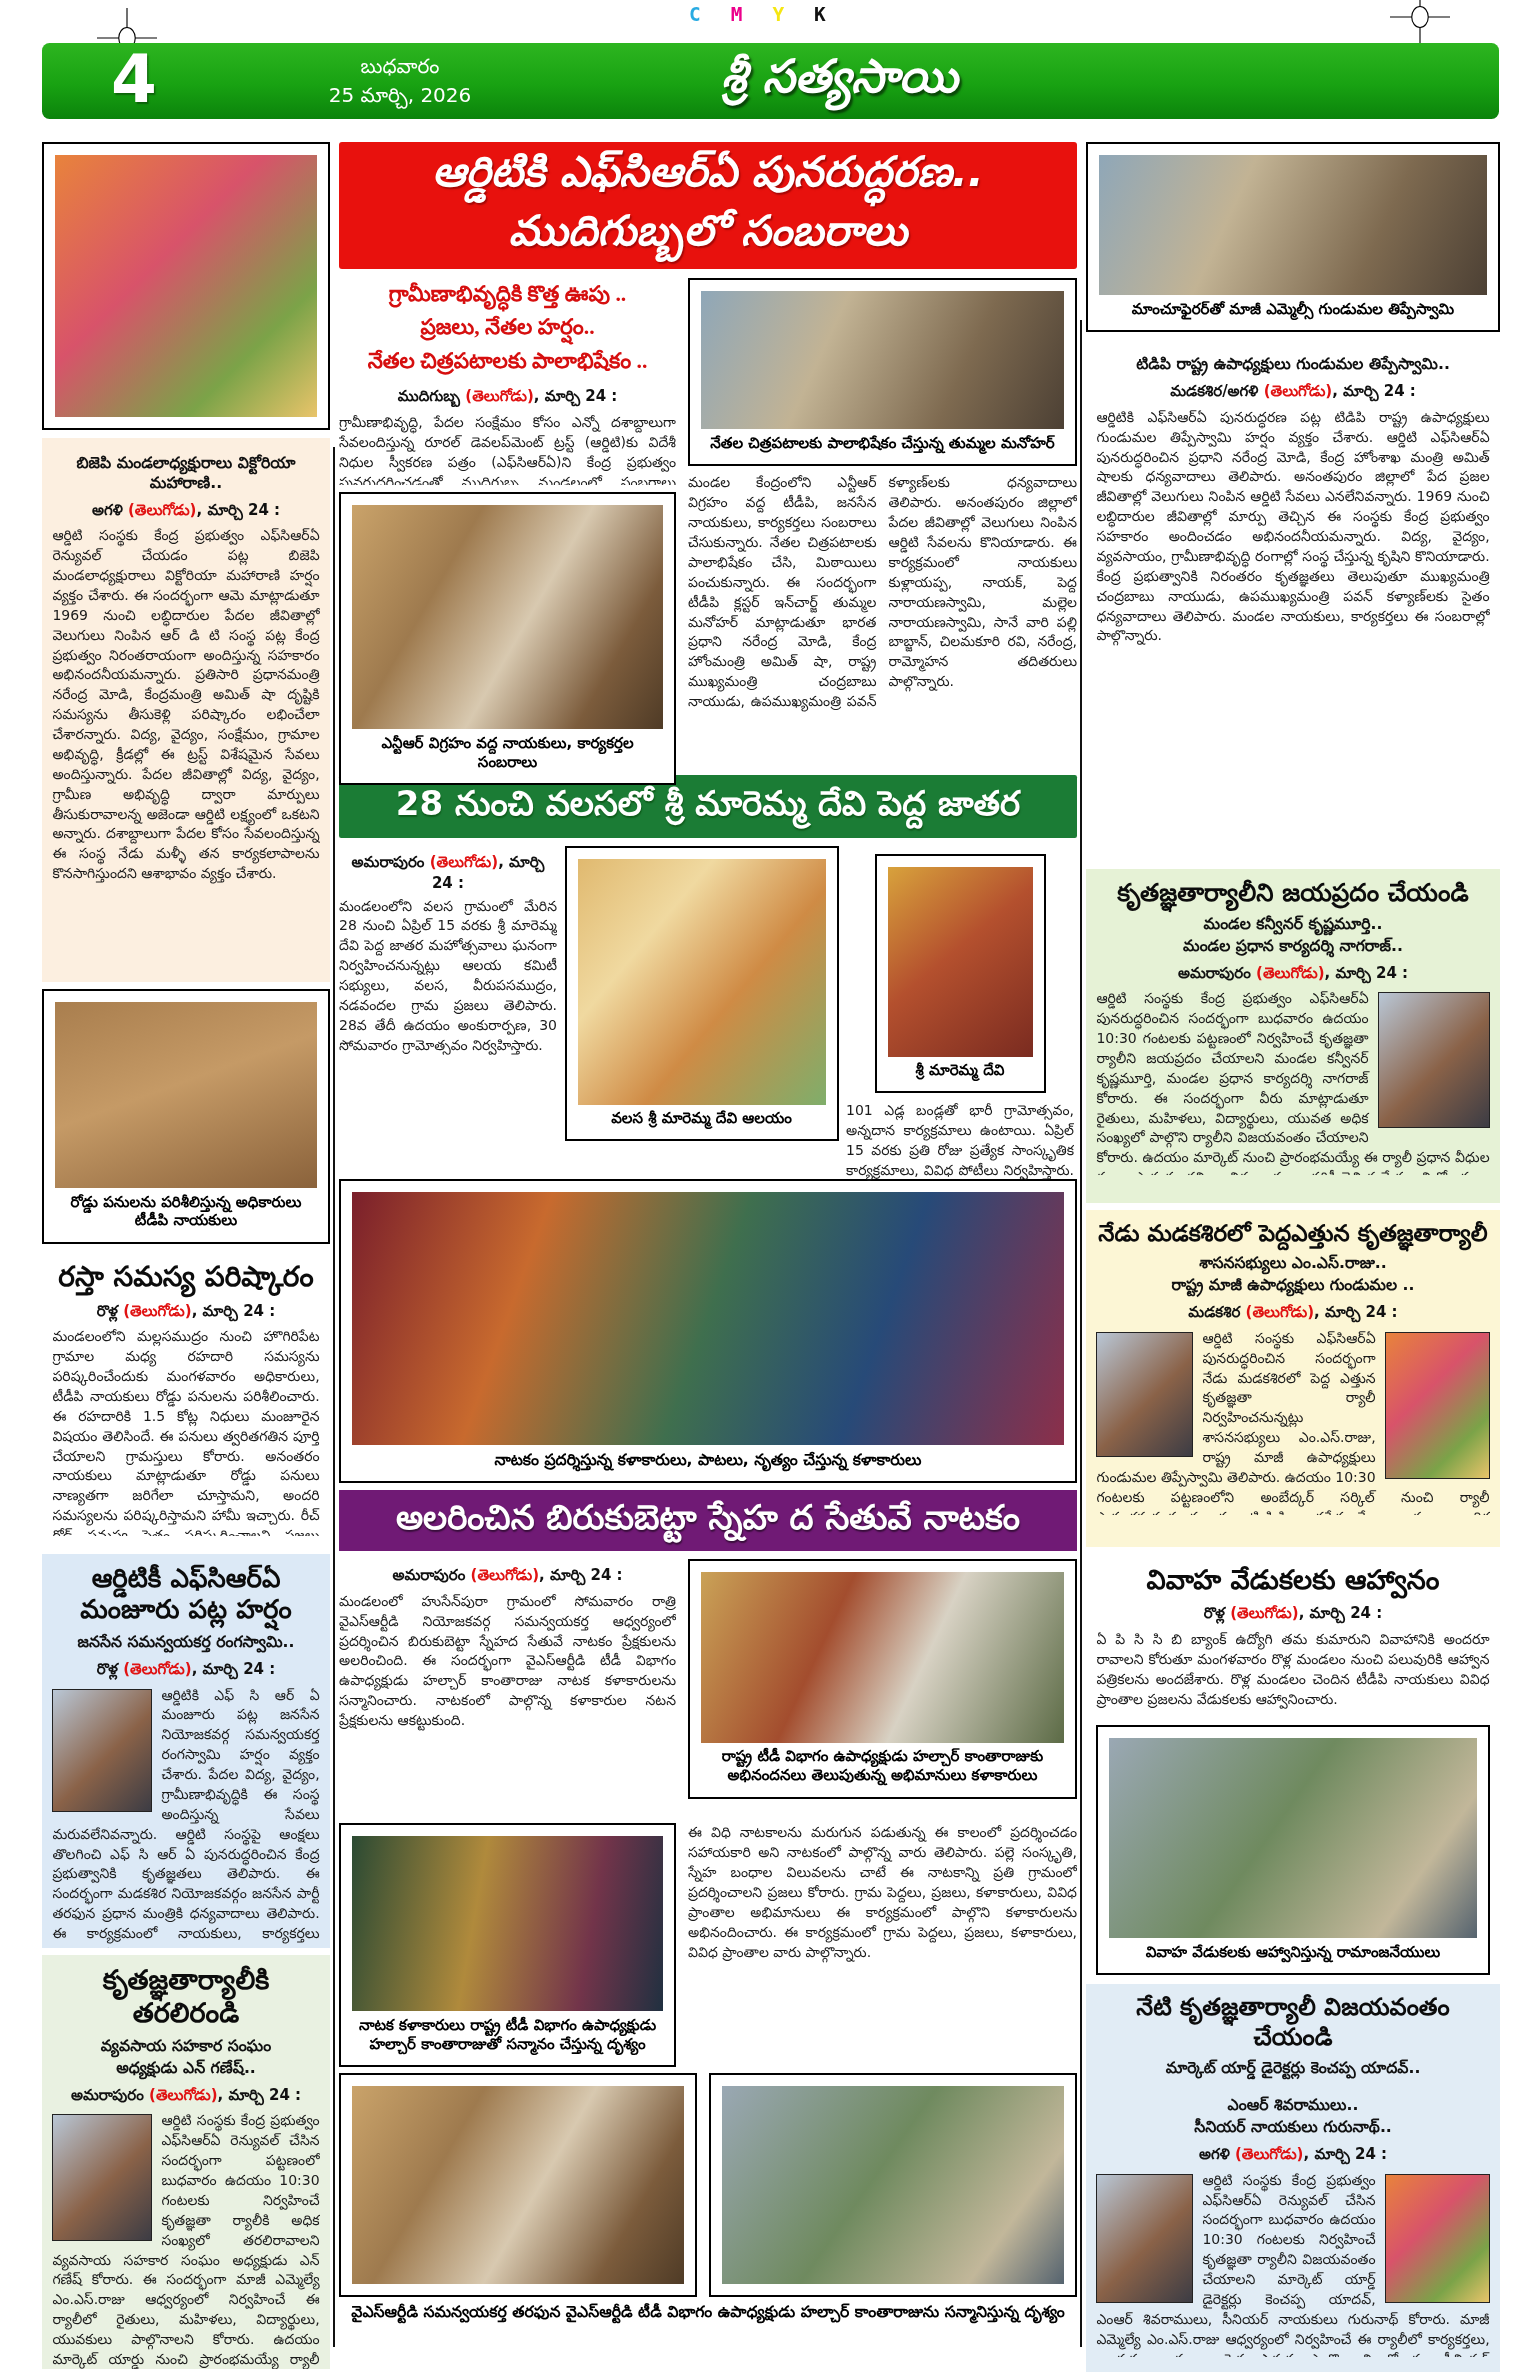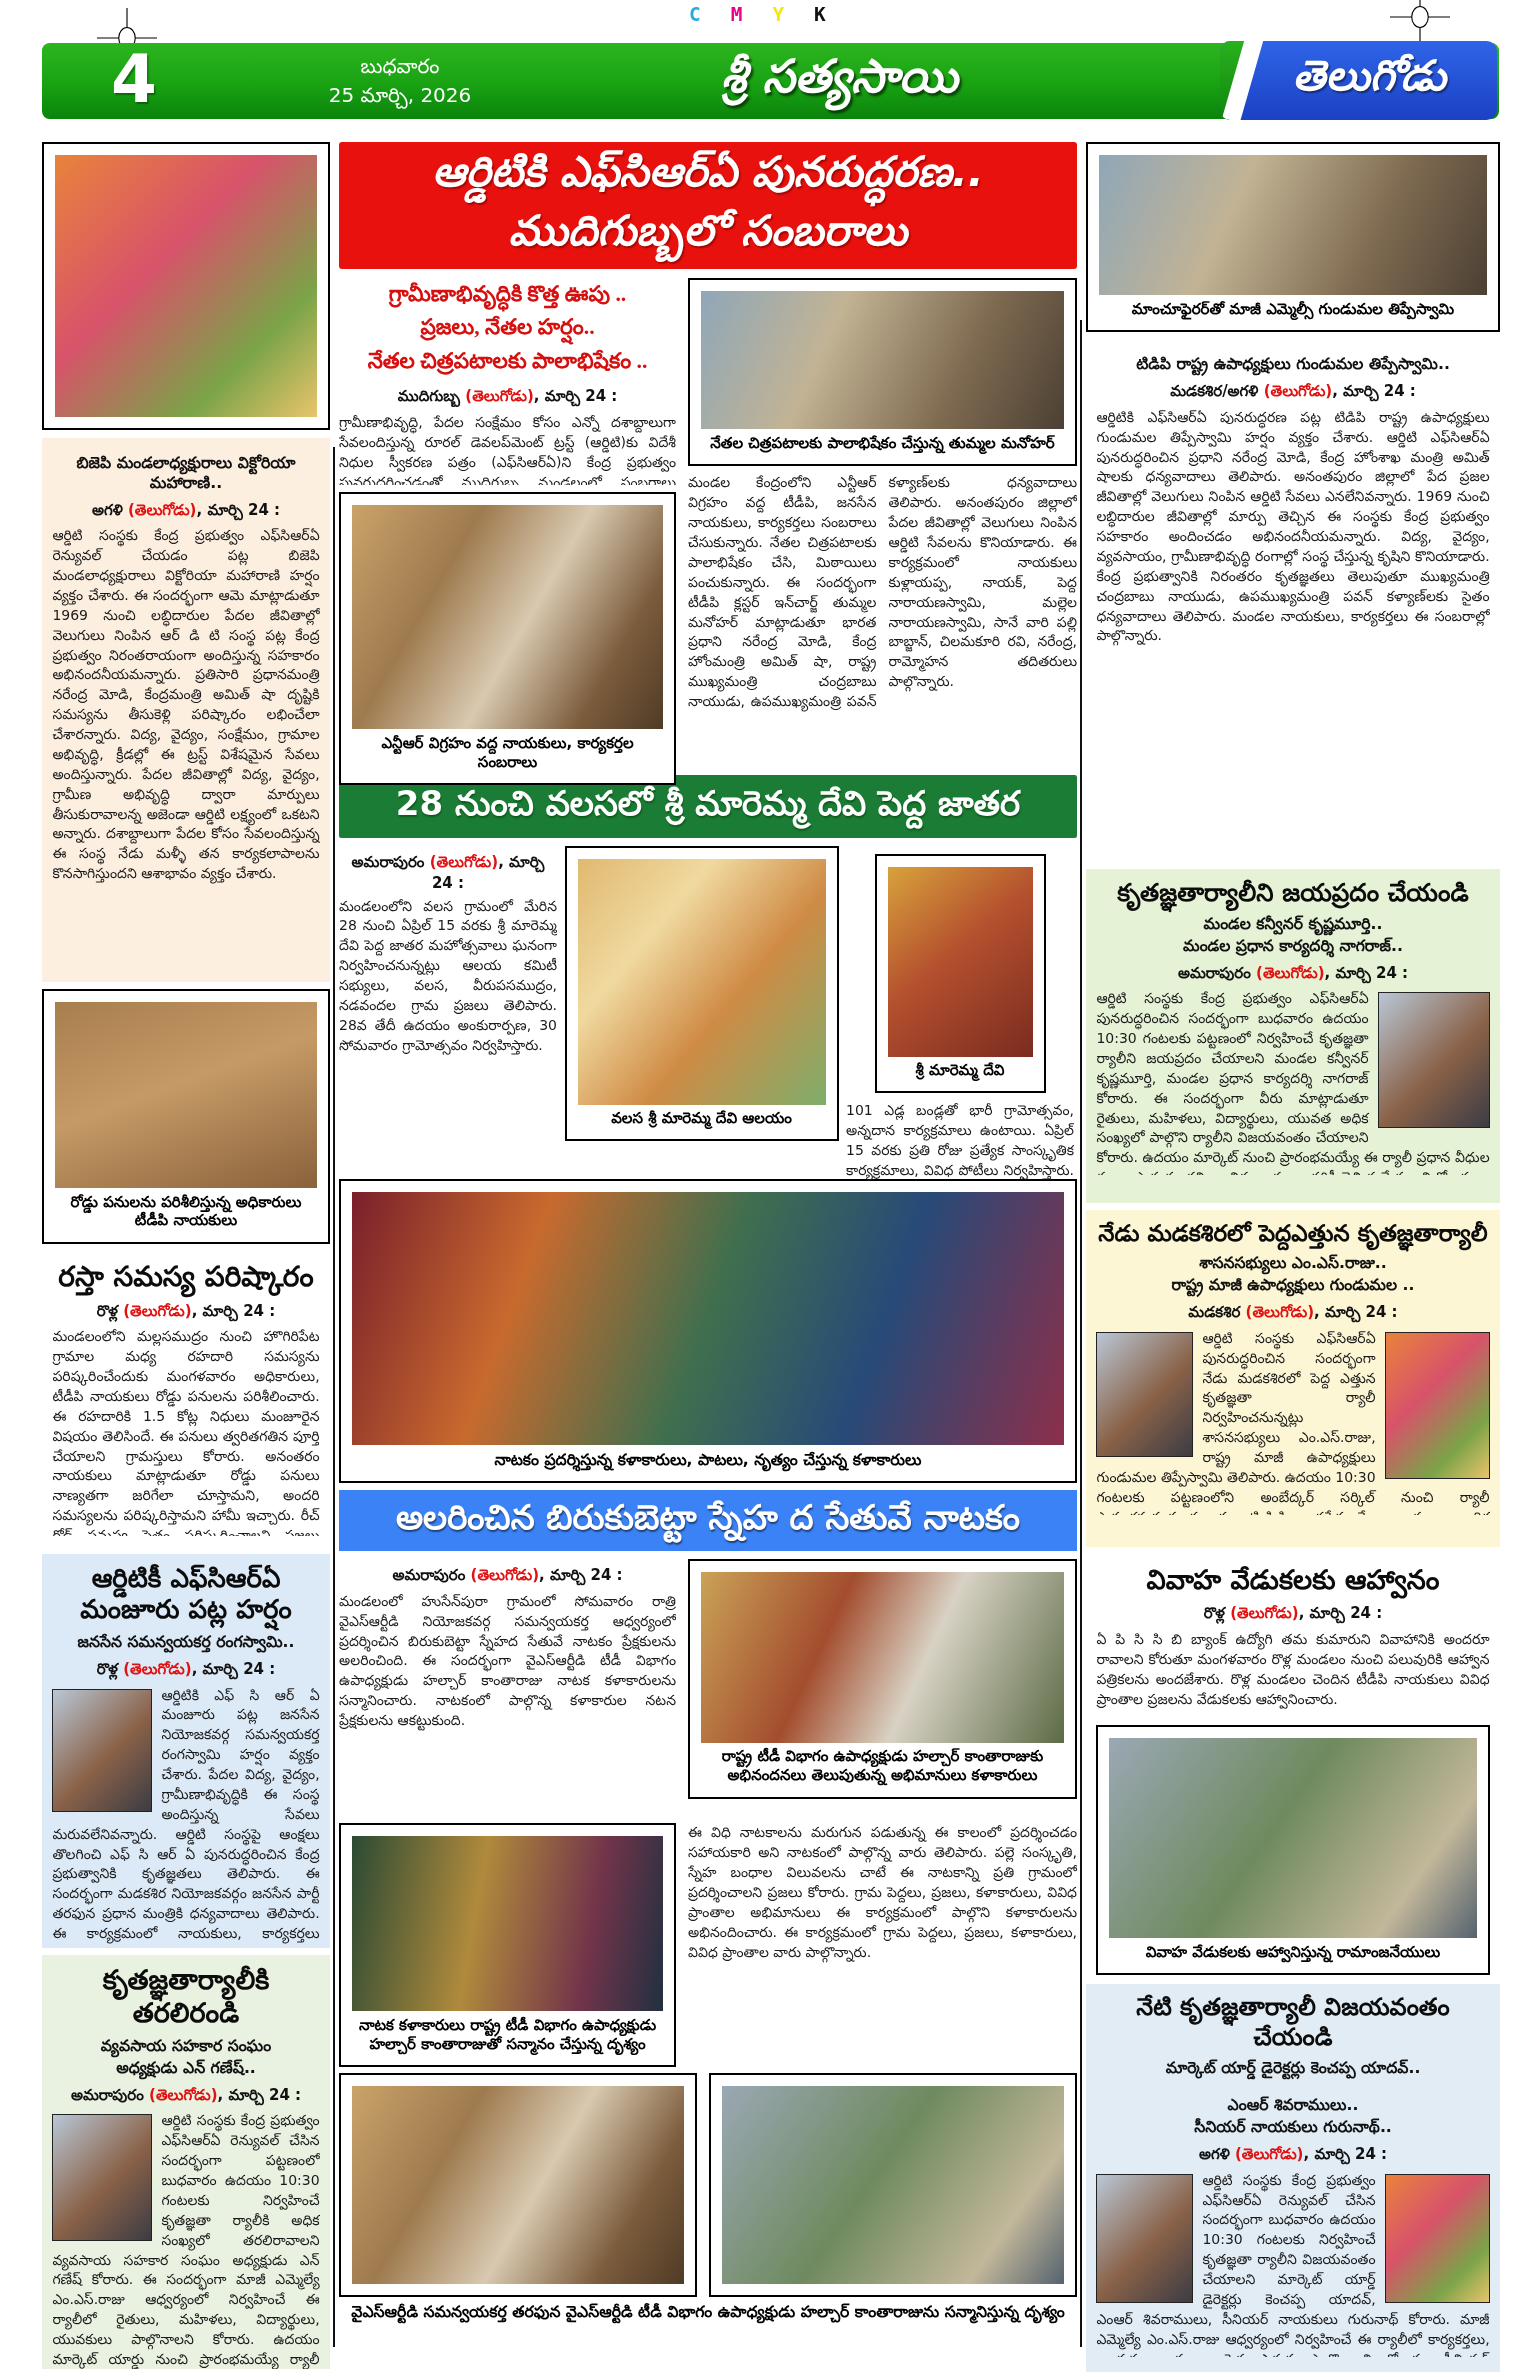"తెలుగోడు" div.logo { html: <div> <div></div> <div></div> <div>తెలుగోడు</div> </div> -> none }
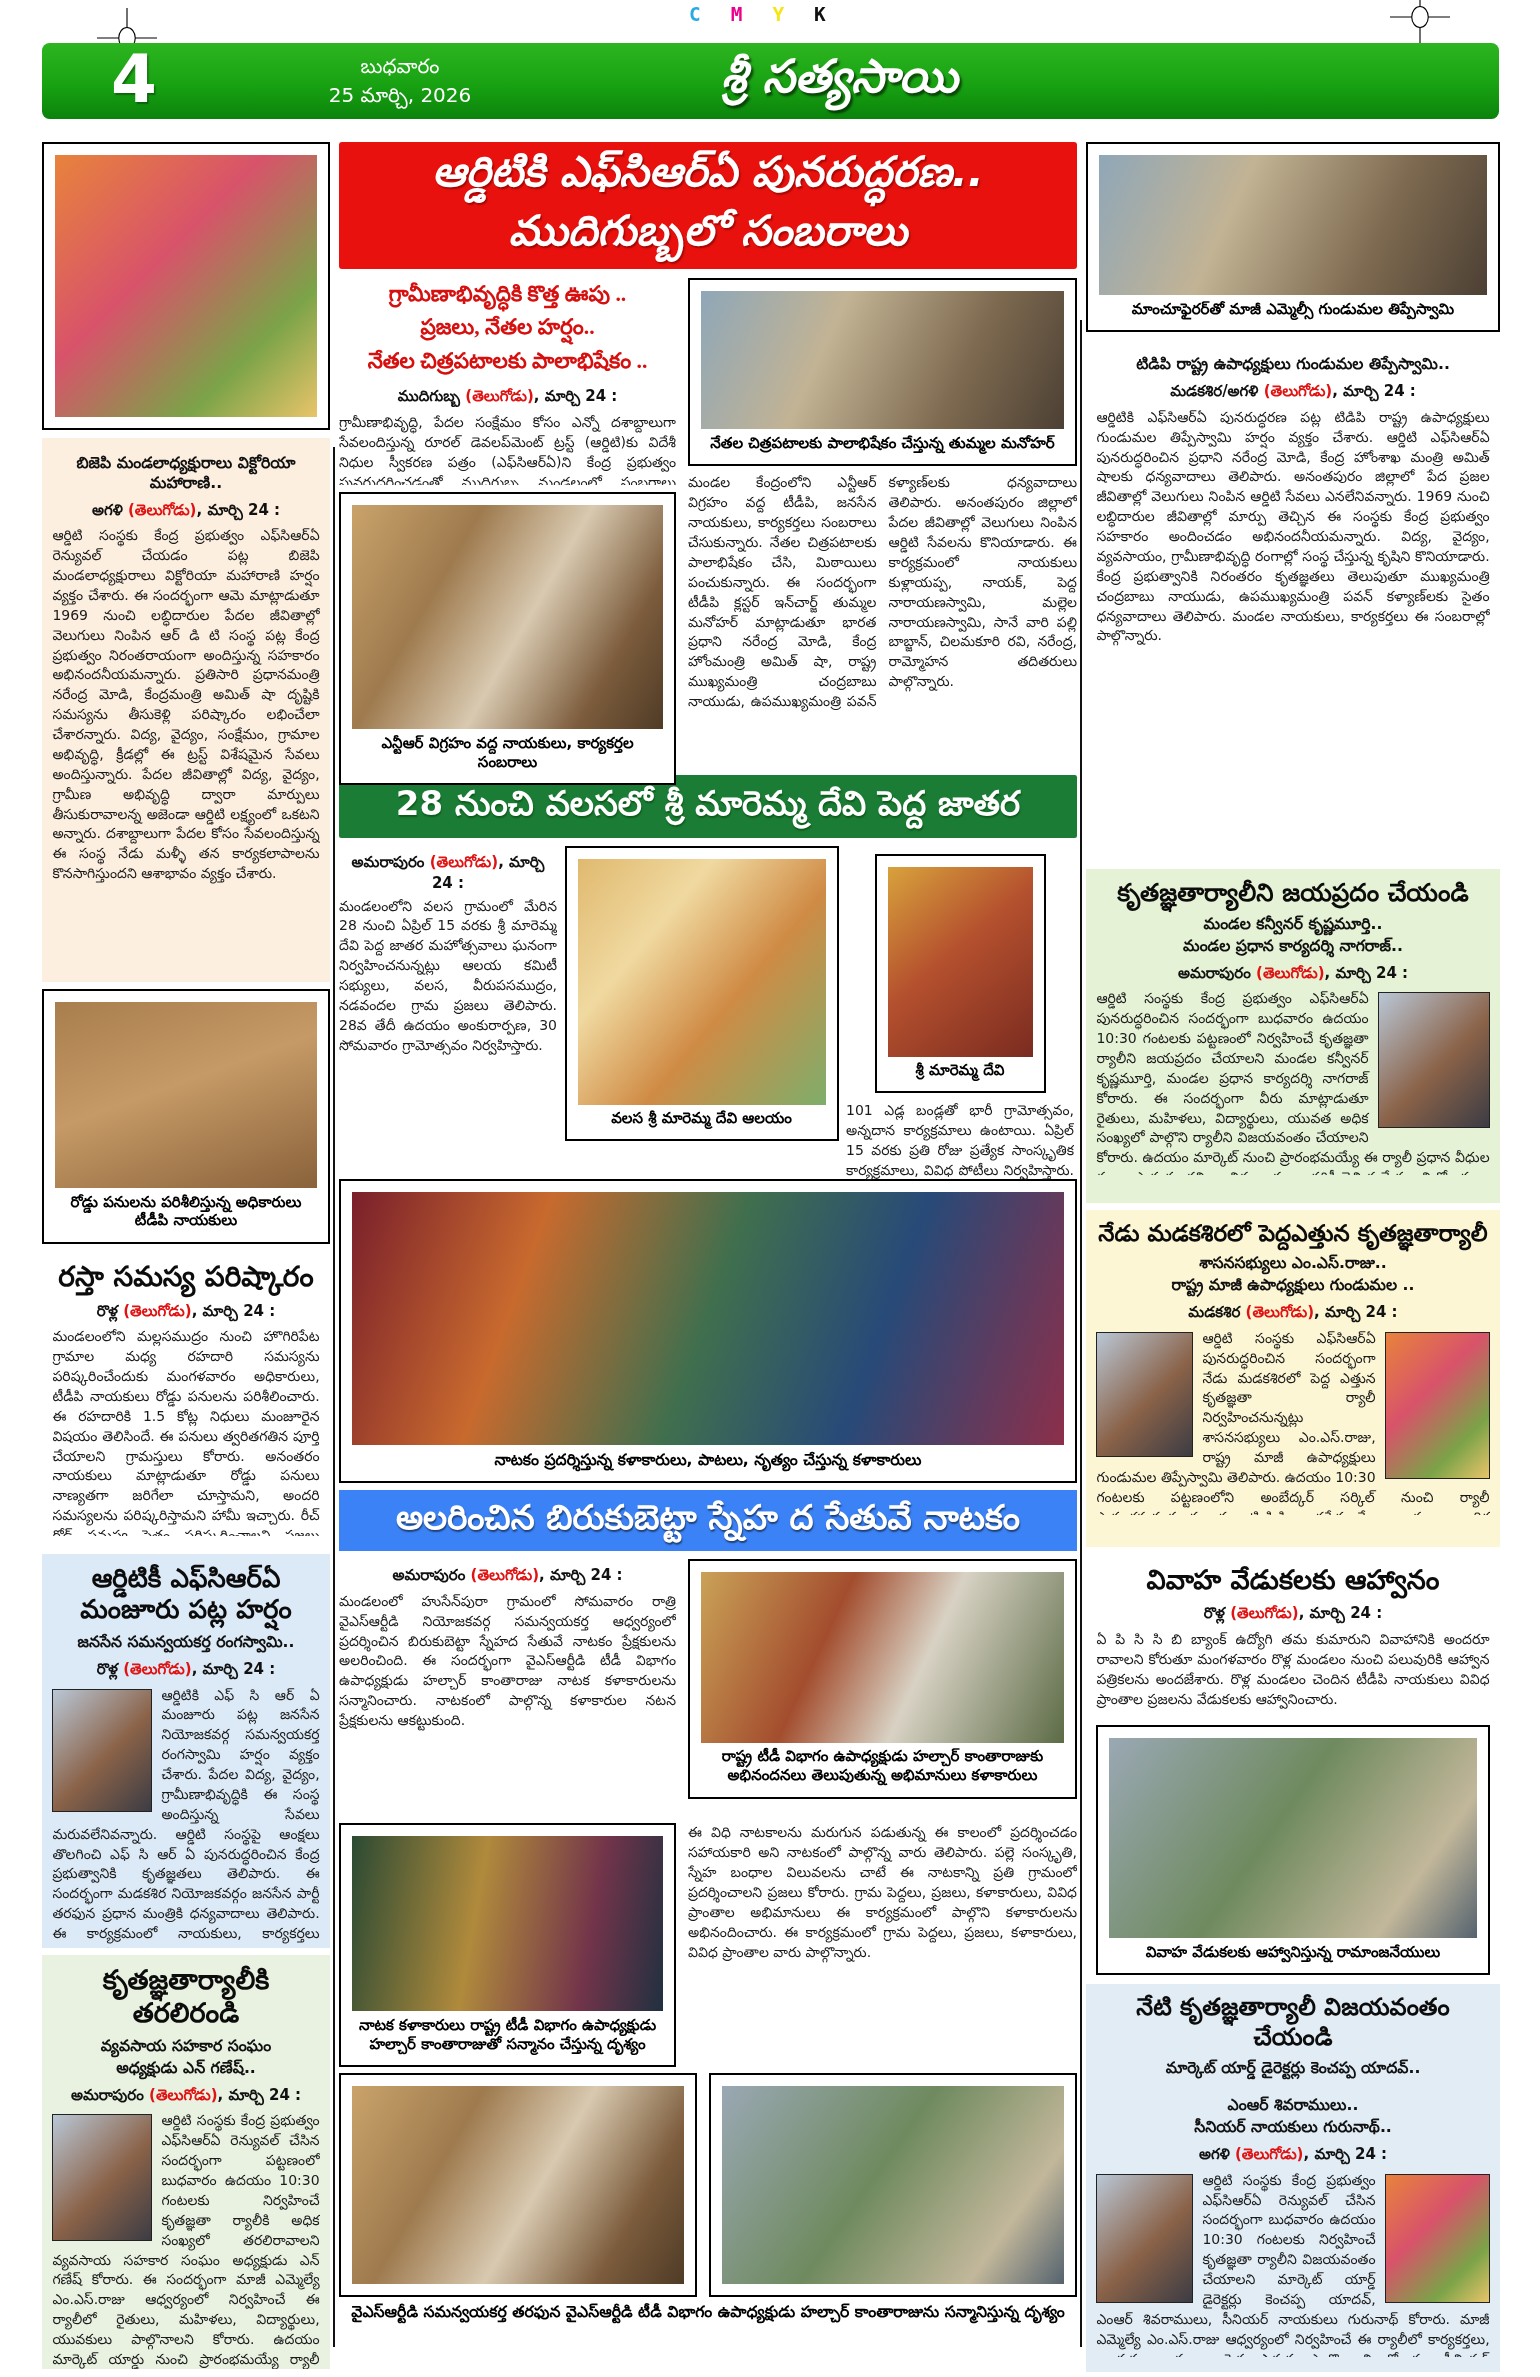"అలరించిన బిరుకుబెట్టా స్నేహ ద సేతువే" .darkband { background: #3b82f6 -> #701a75 }
